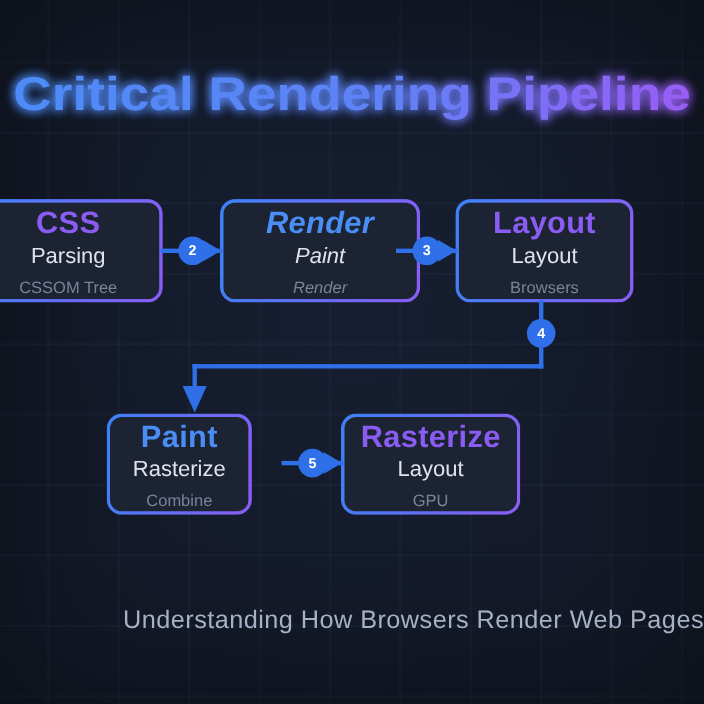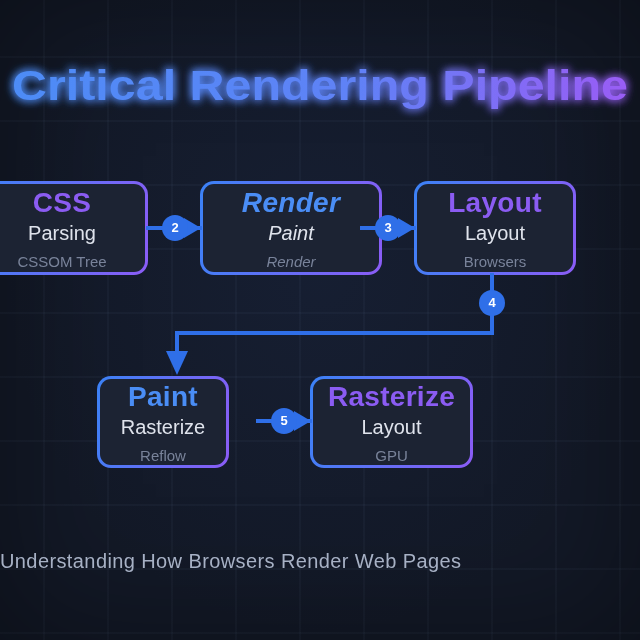"Reflow" div.node-line3 { text: Reflow -> Combine }
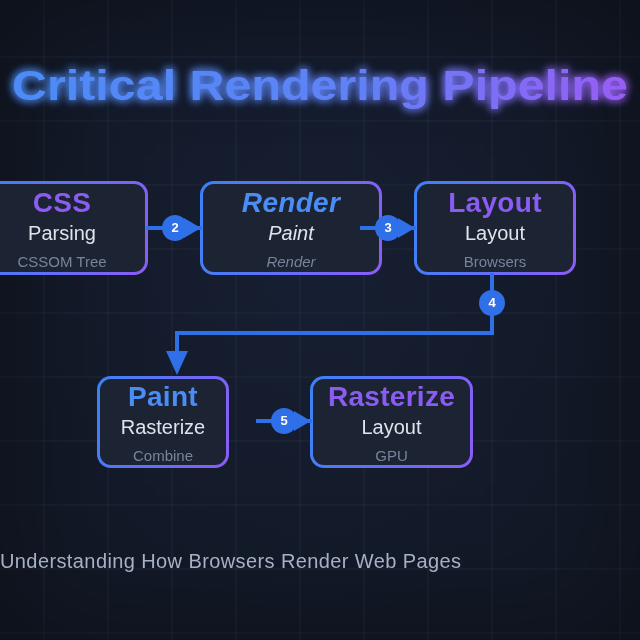"Understanding How Browsers Render Web" .subtitle { font-size: 20px -> 23px; text-align: left -> right }
